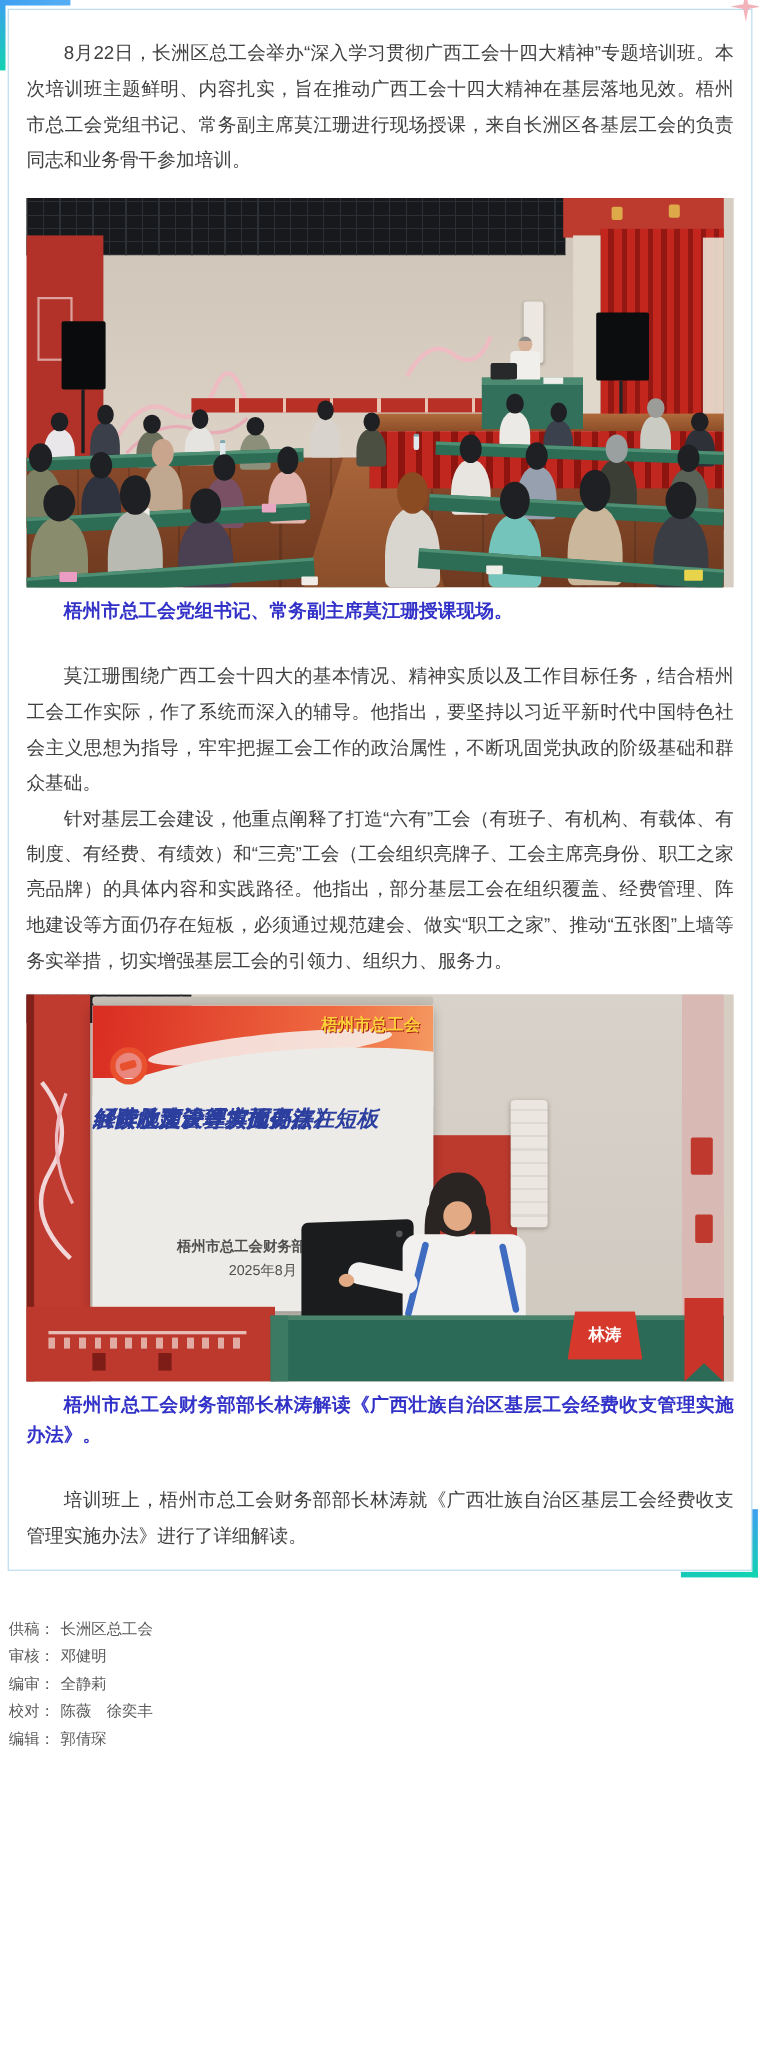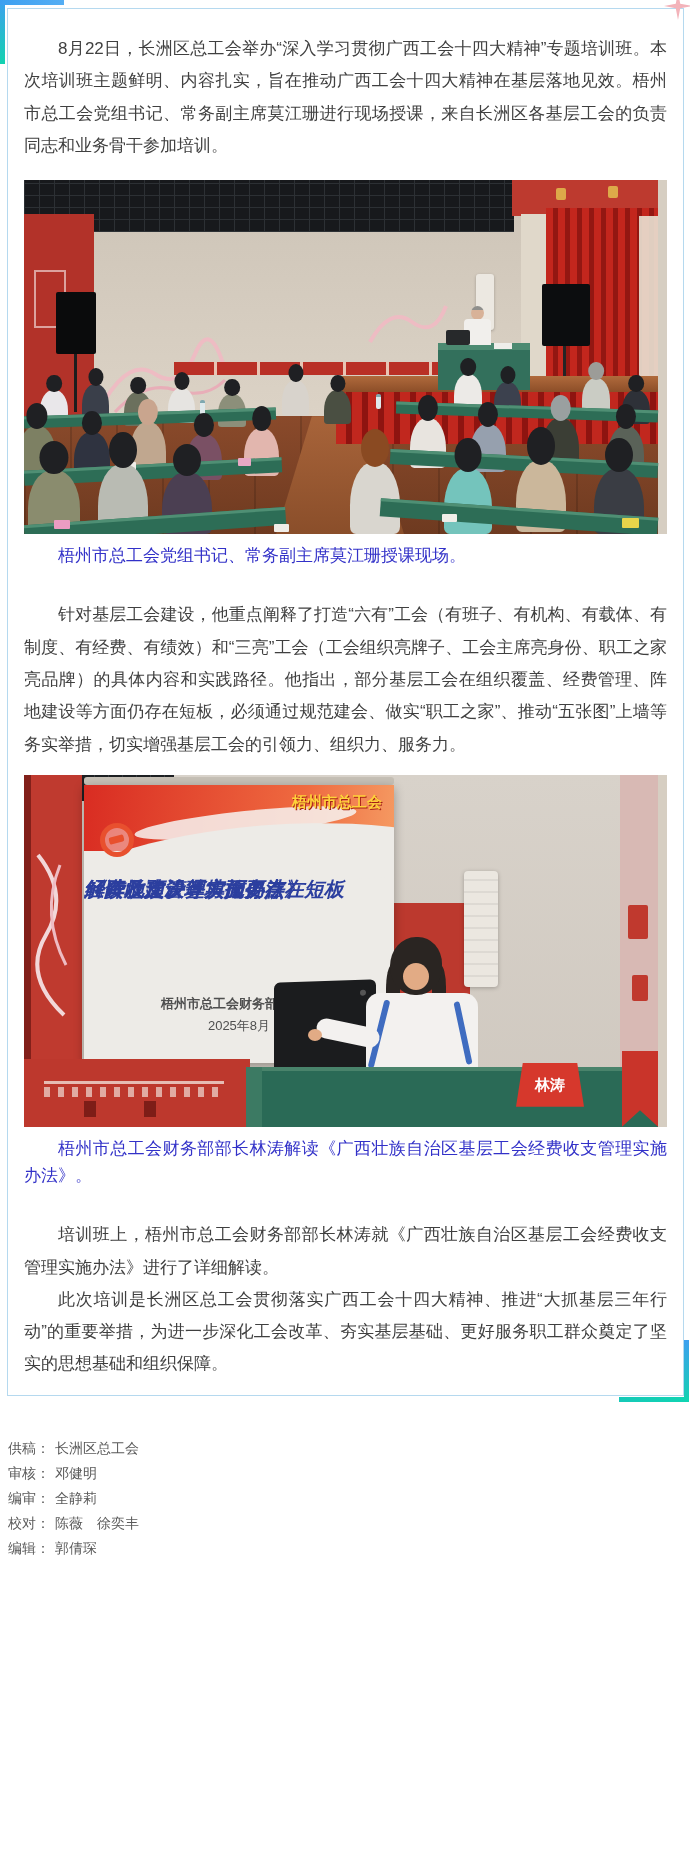"梧州市总工会党组书记、常务副主席莫江珊授课现场。" .caption { font-weight: none -> bold }
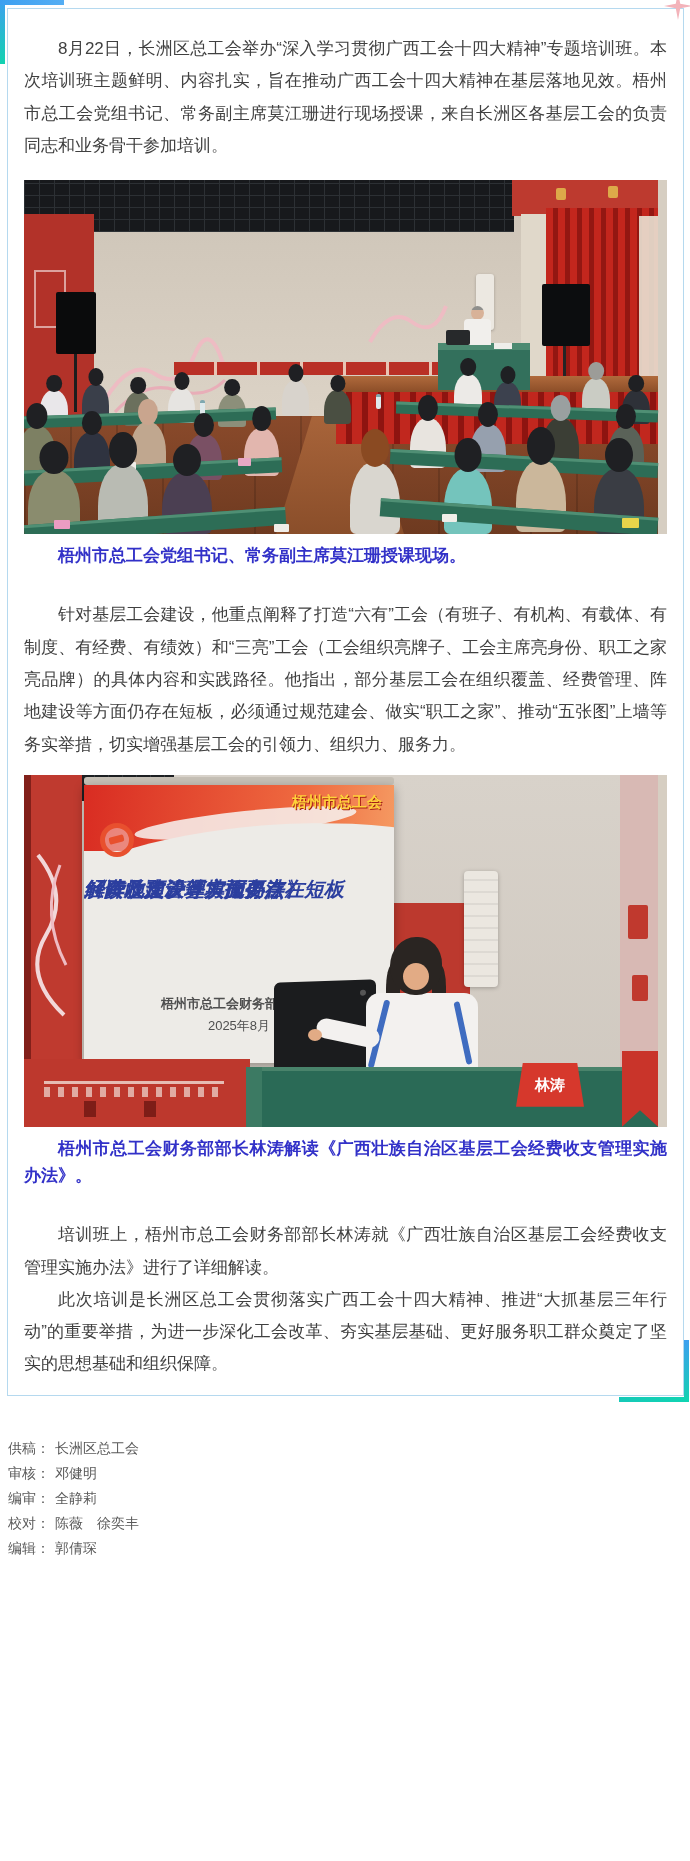"莫江珊围绕广西工会十四大的基本情况、精神实质以及工作目标任务，结合梧州工会工作实" p.para { html: none -> <p>莫江珊围绕广西工会十四大的基本情况、精神实质以及工作目标任务，结合梧州工会工作实际，作了系统而深入的辅导。他指出，要坚持以习近平新时代中国特色社会主义思想为指导，牢牢把握工会工作的政治属性，不断巩固党执政的阶级基础和群众基础。</p> }
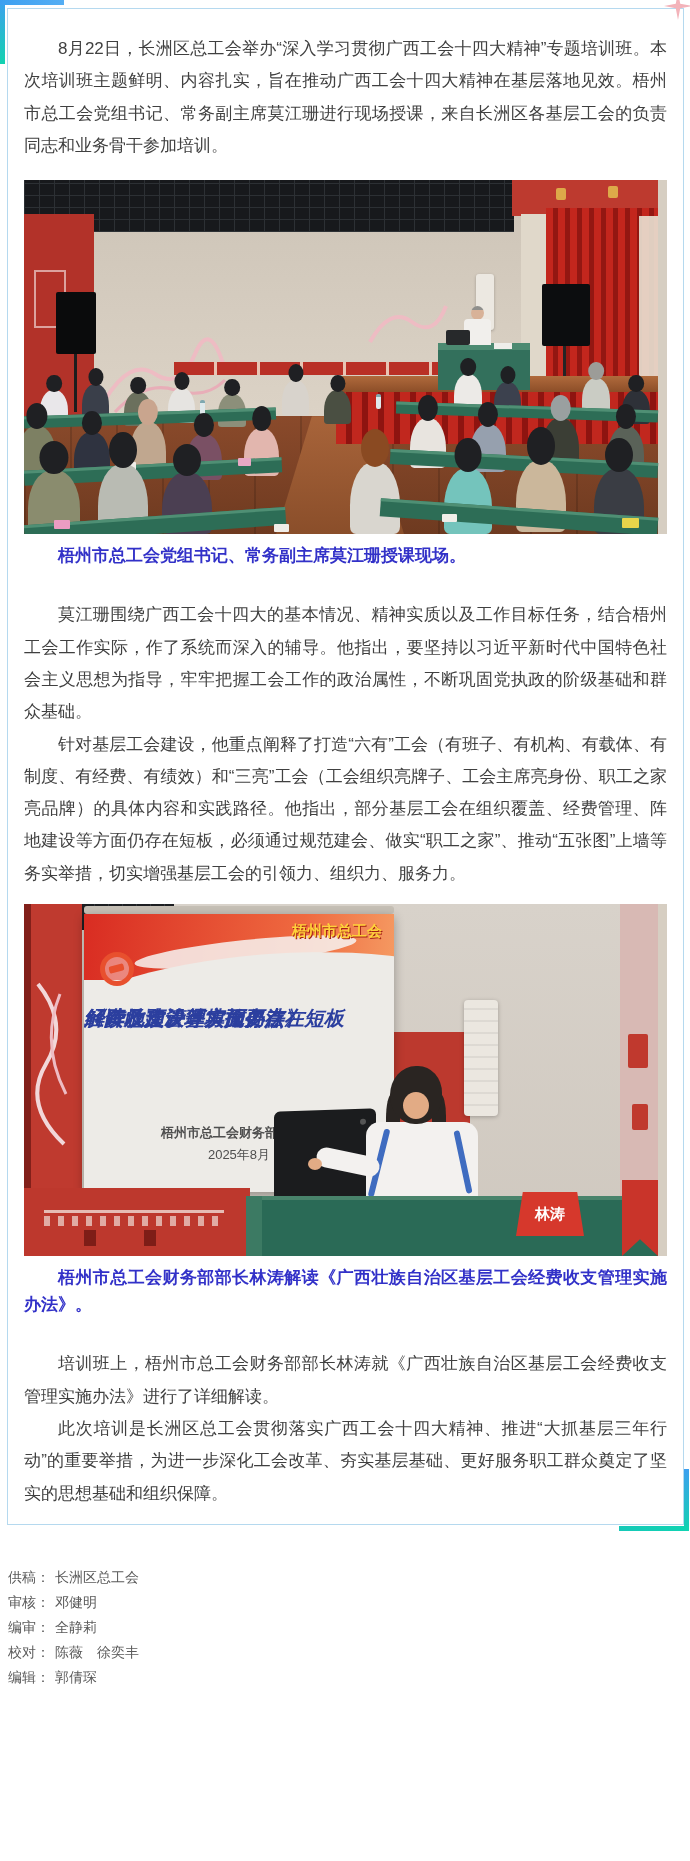"此次培训是长洲区总工会贯彻落实广西工会十四大精神、推进“大抓基层三年行动”的重要" p.para { html: <p>此次培训是长洲区总工会贯彻落实广西工会十四大精神、推进“大抓基层三年行动”的重要举措，为进一步深化工会改革、夯实基层基础、更好服务职工群众奠定了坚实的思想基础和组织保障。</p> -> none }
